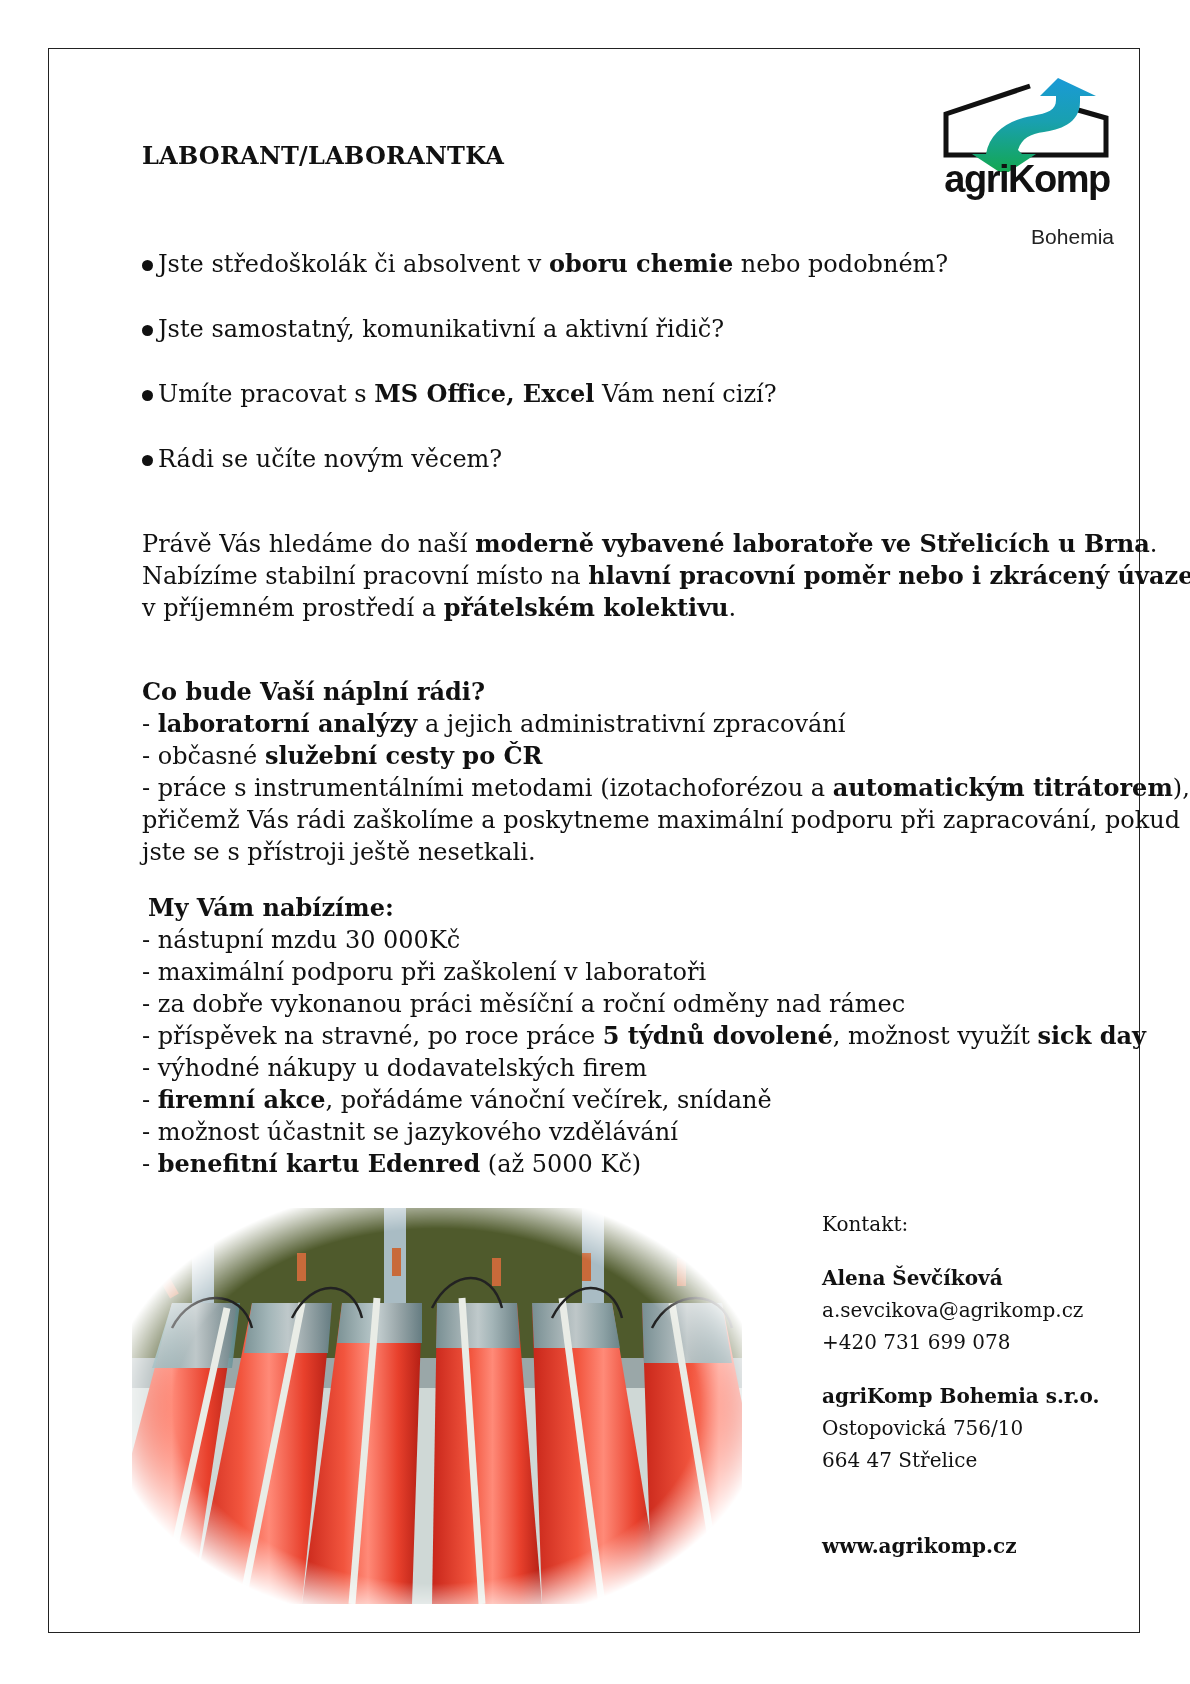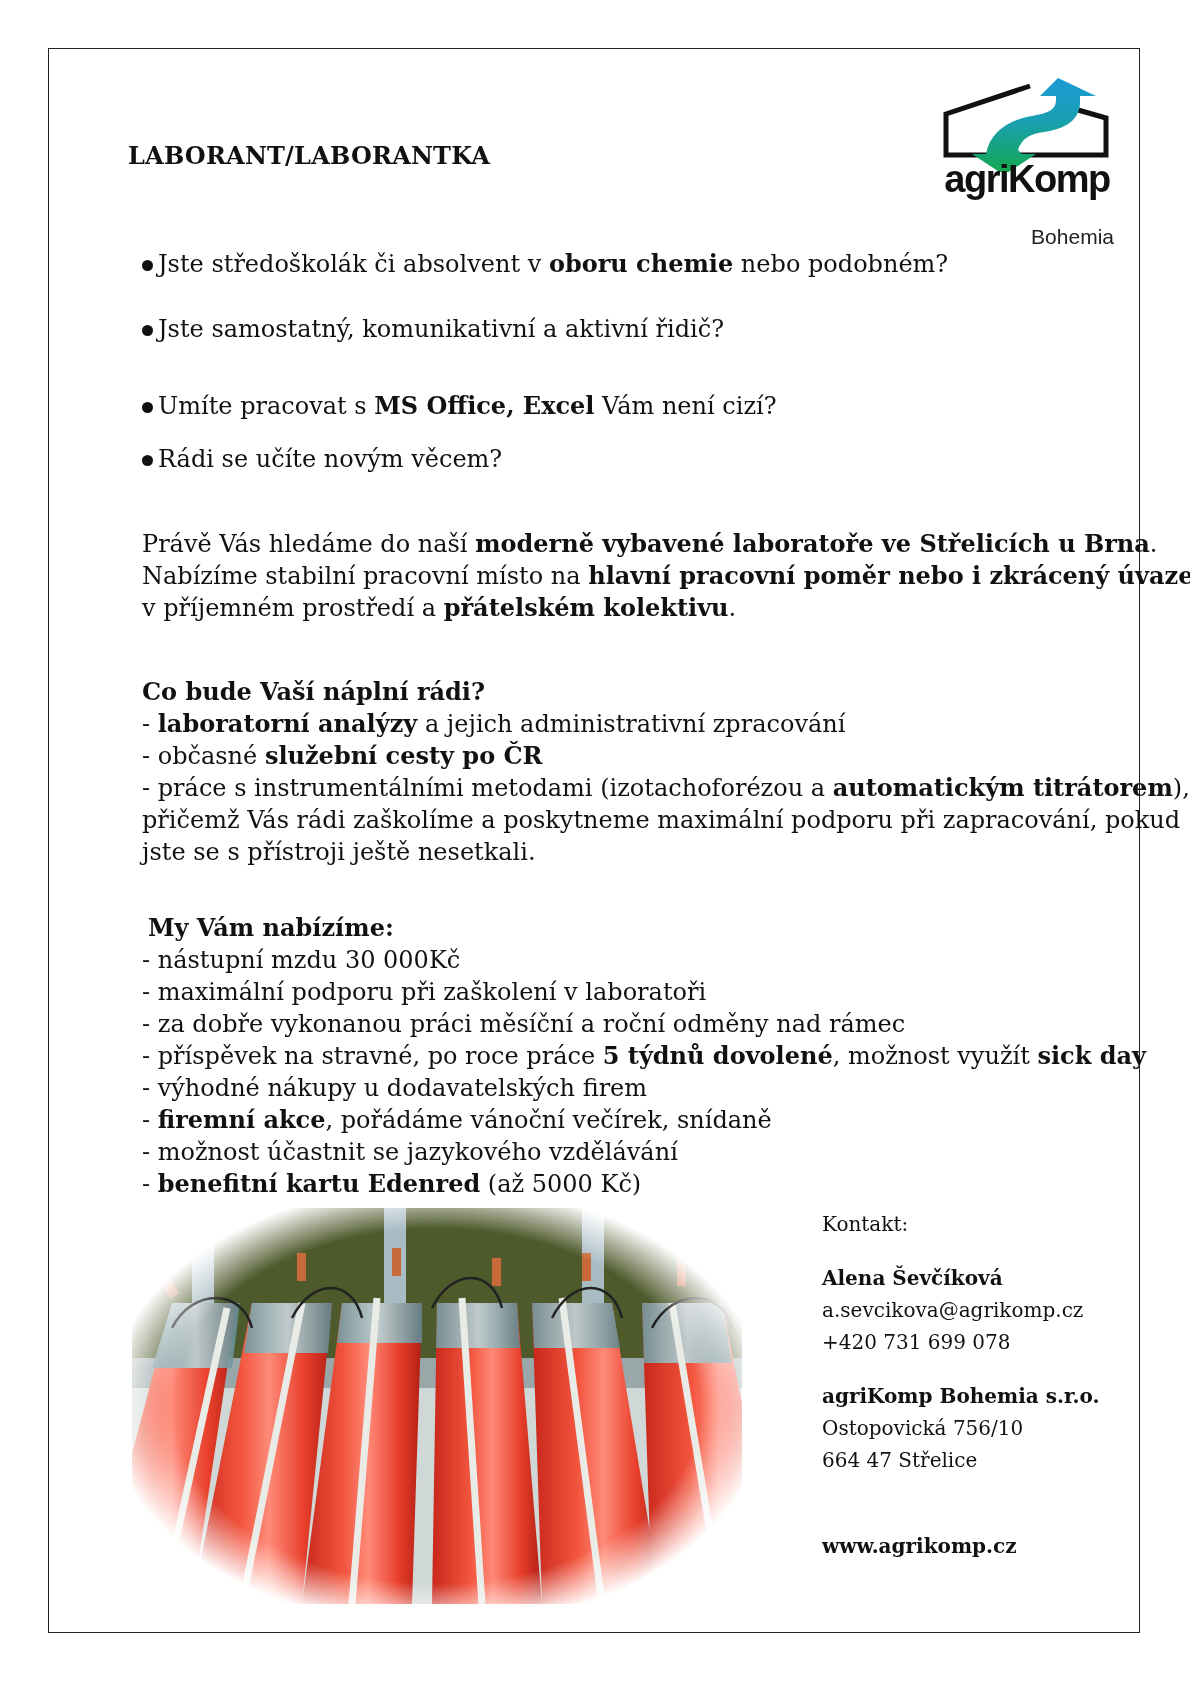"LABORANT/LABORANTKA" .title { left: 128px -> 142px }
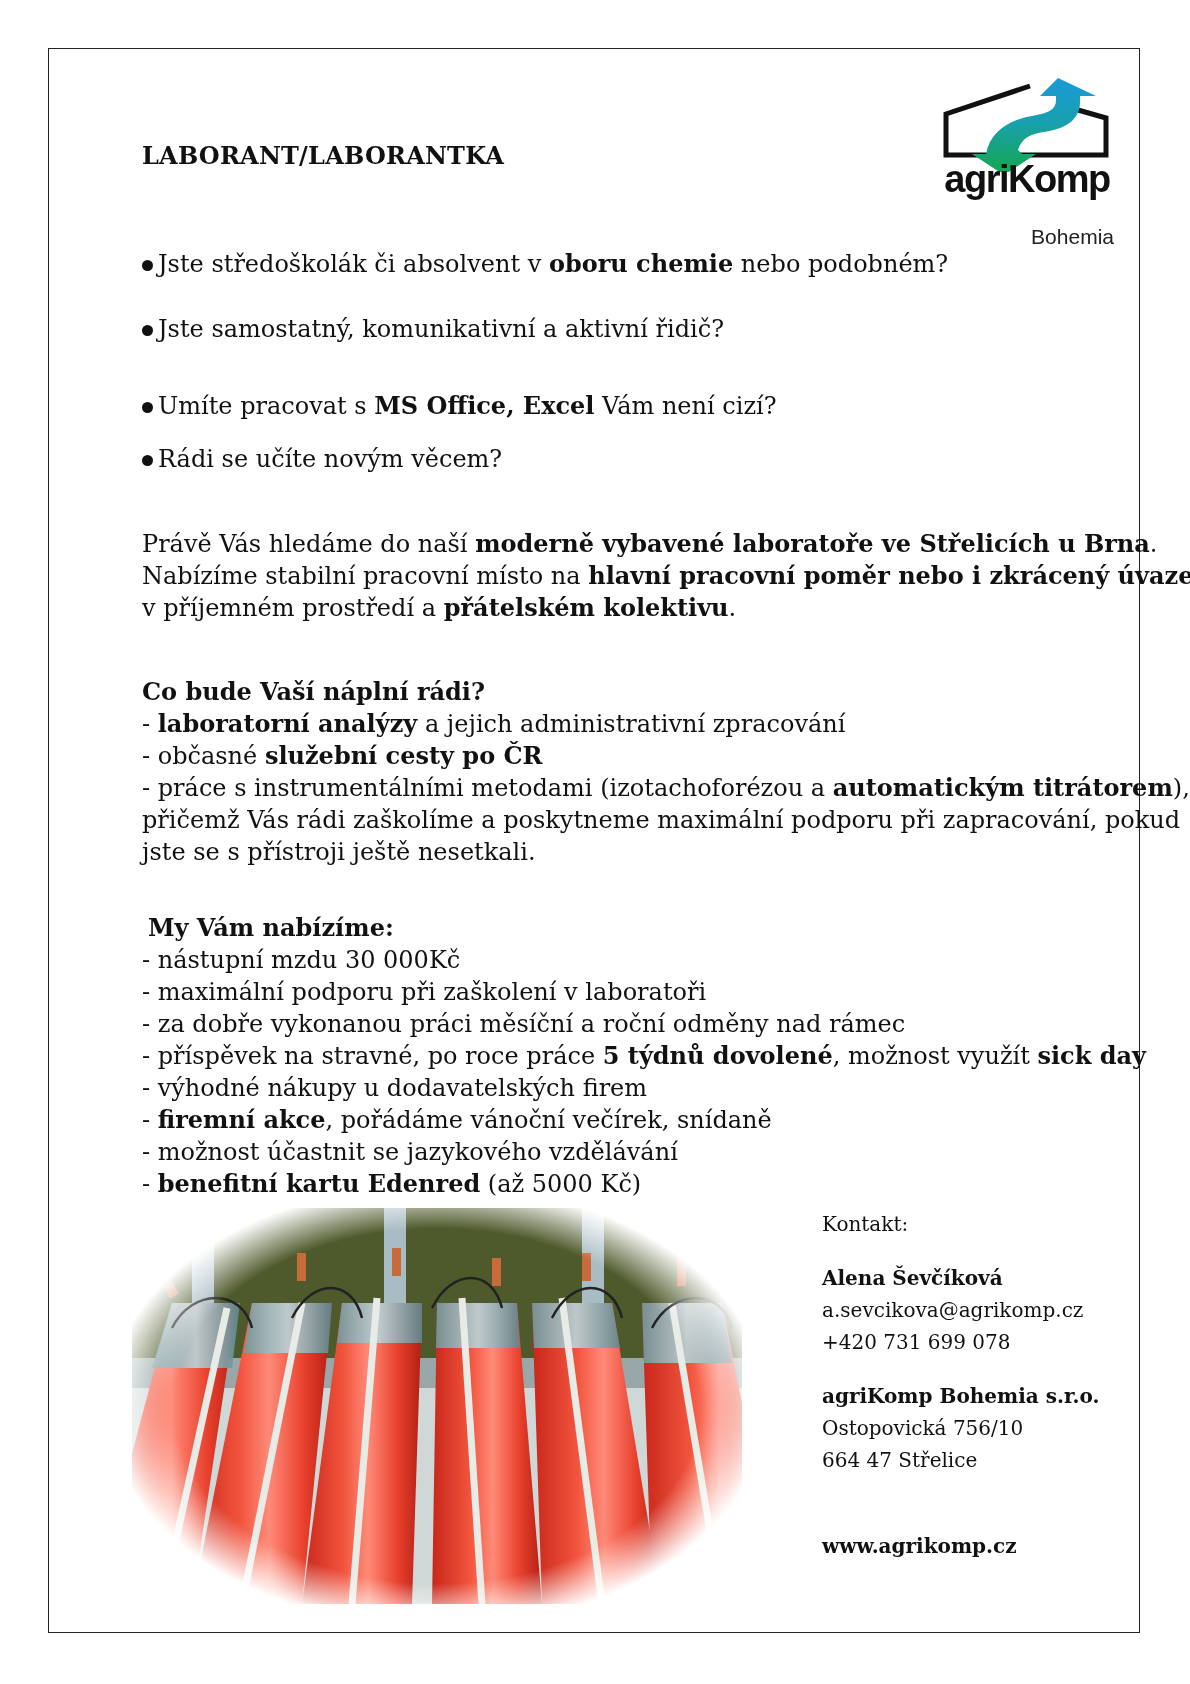"Umíte pracovat s MS Office," .q3 { margin-top: 12px -> none }
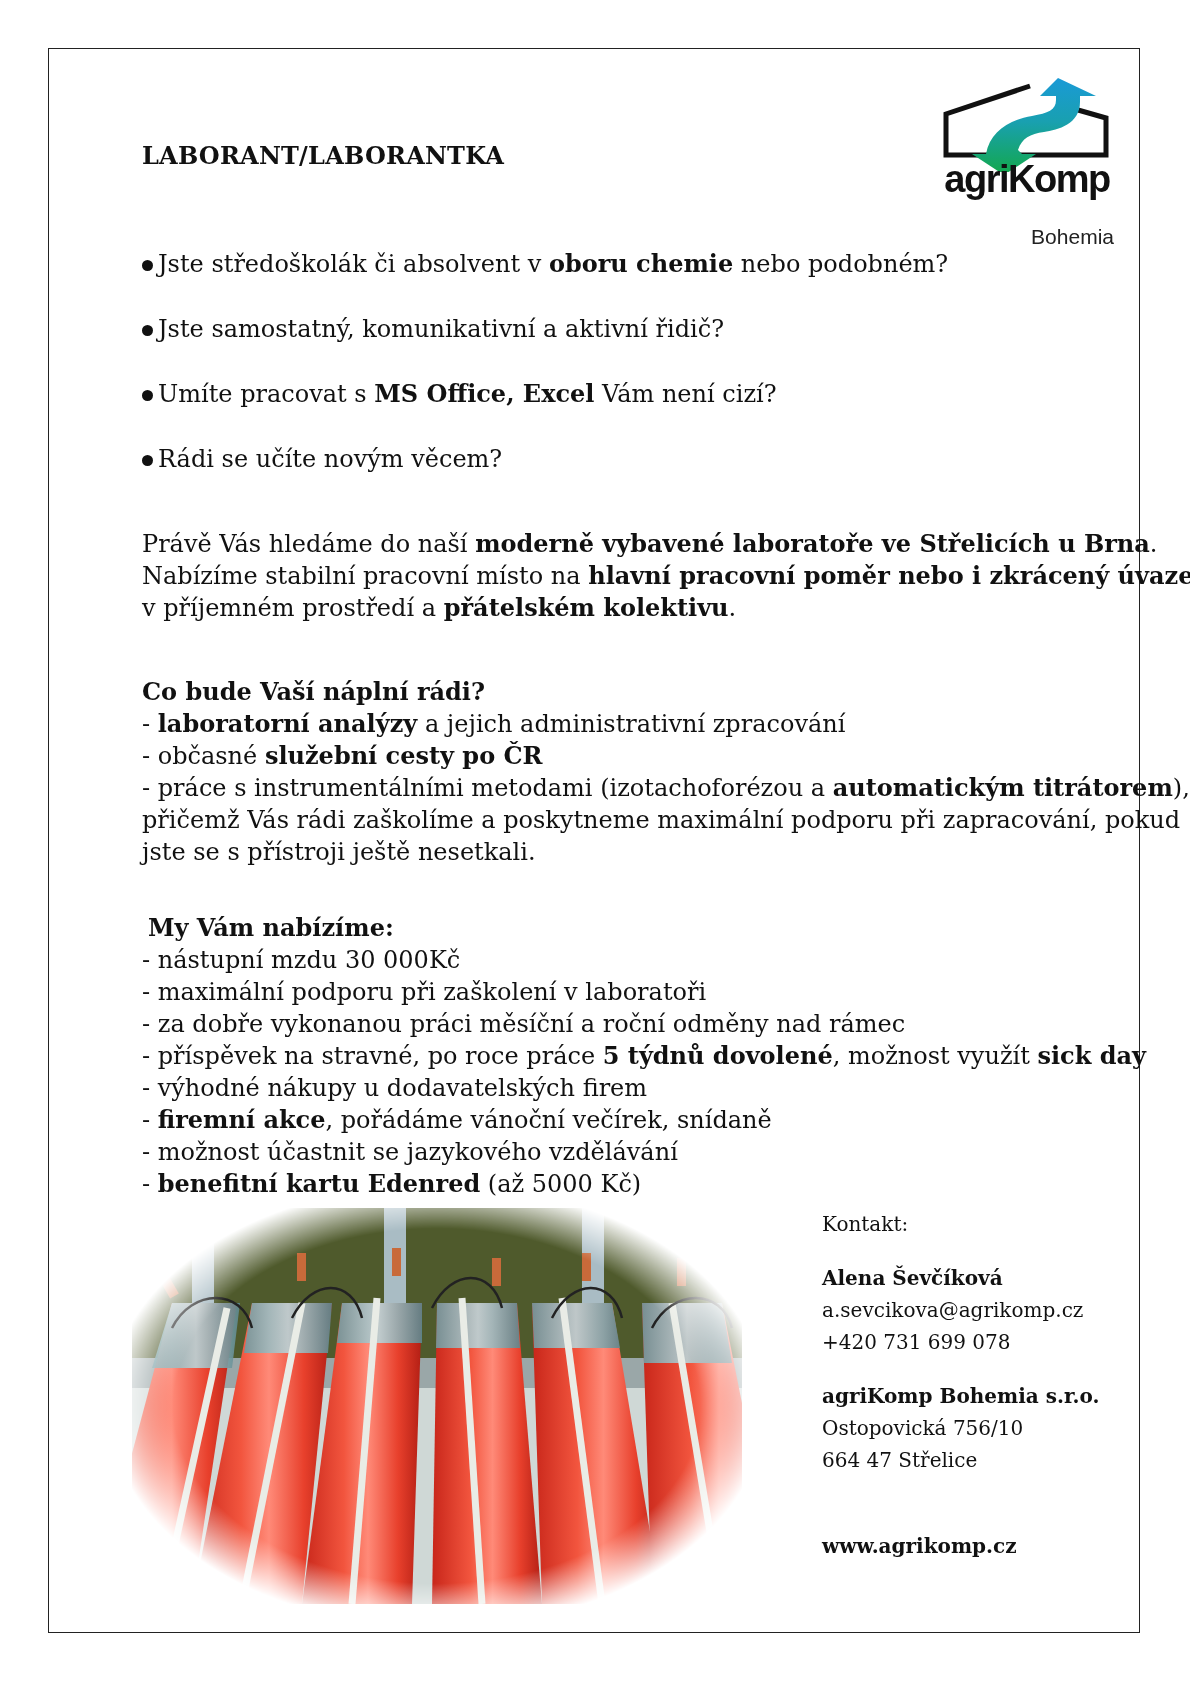"My Vám nabízíme:" .offer .heading { margin-top: 20px -> none }
